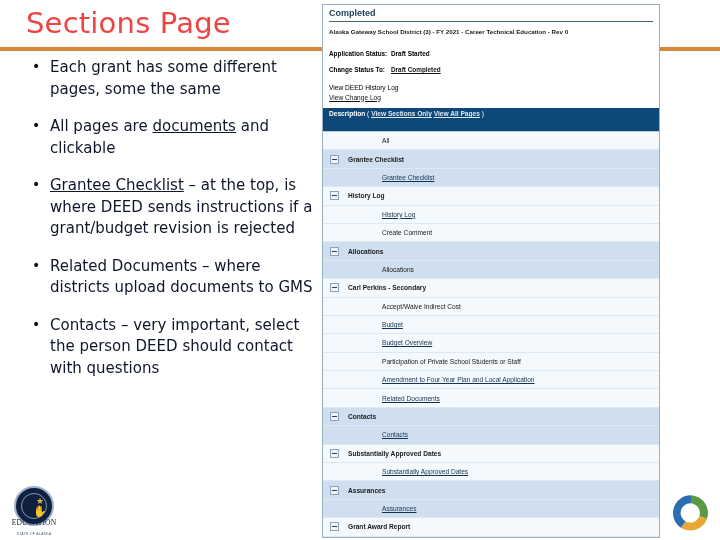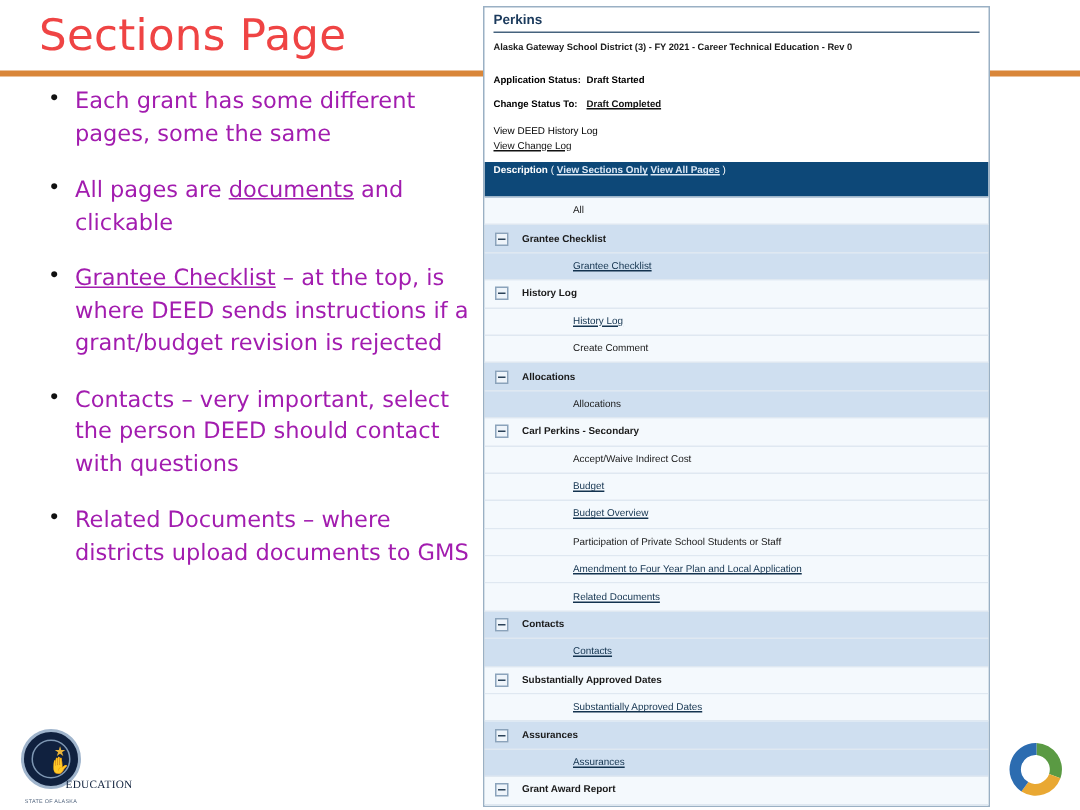"Perkins" div { text: Perkins -> Completed }
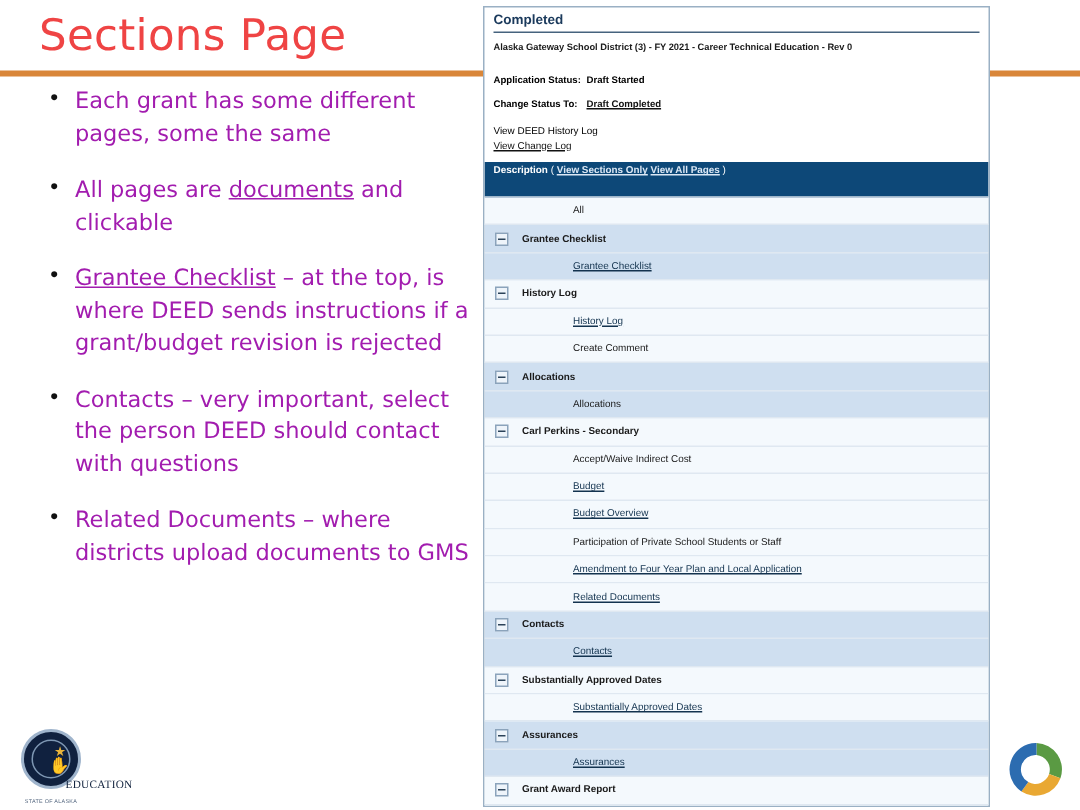"Each grant has some different" #bullet-list li { color: #a21caf -> #0f172a }
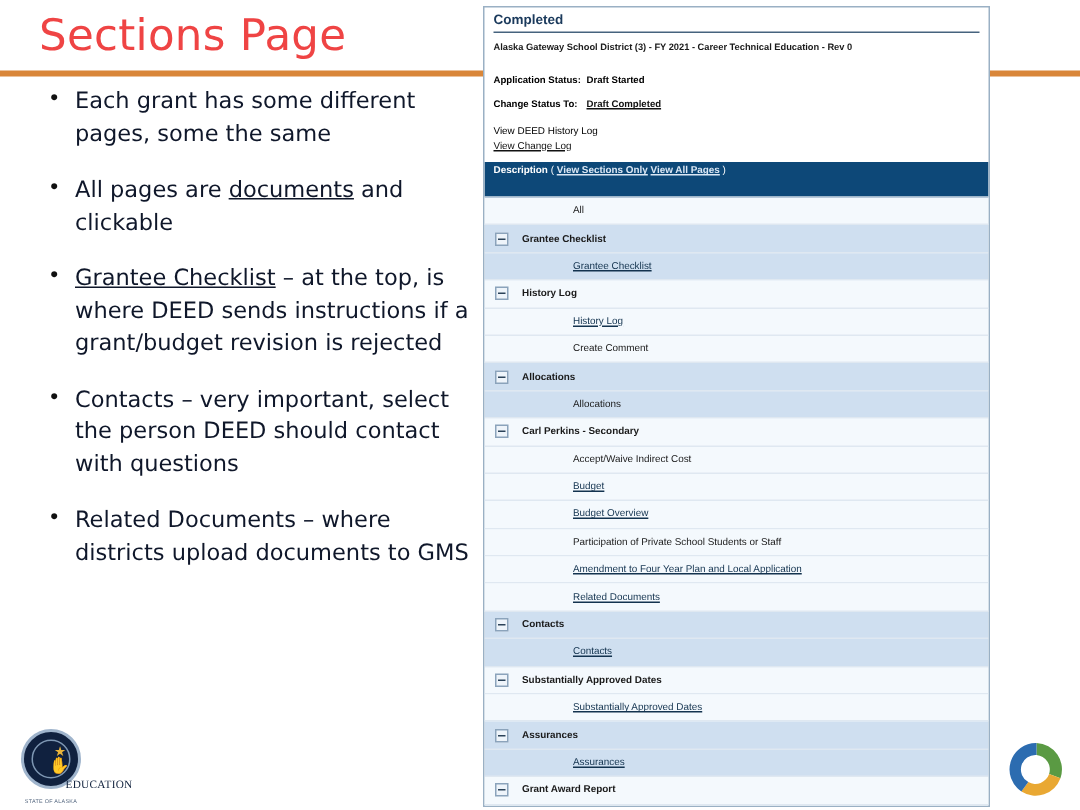"Contacts – very important, select" li { order: before "Related Documents – where districts" -> after "Related Documents – where districts" }
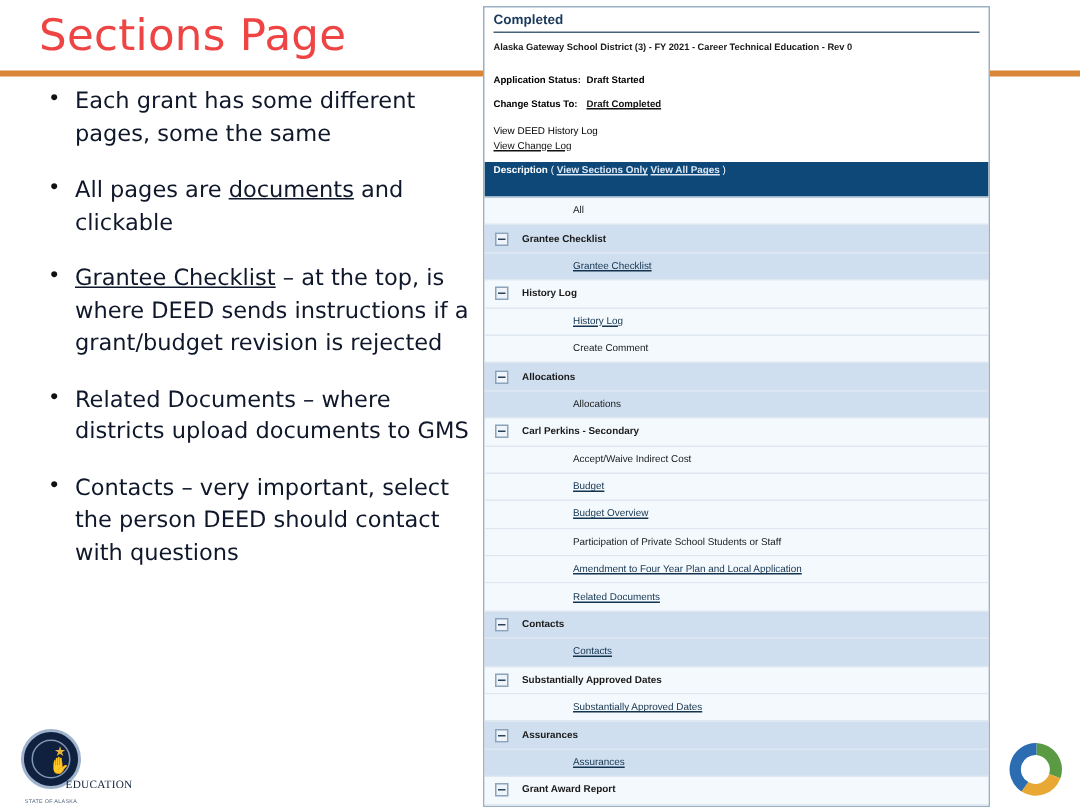"EDUCATION" #seal-word { margin-left: 32px -> none }
